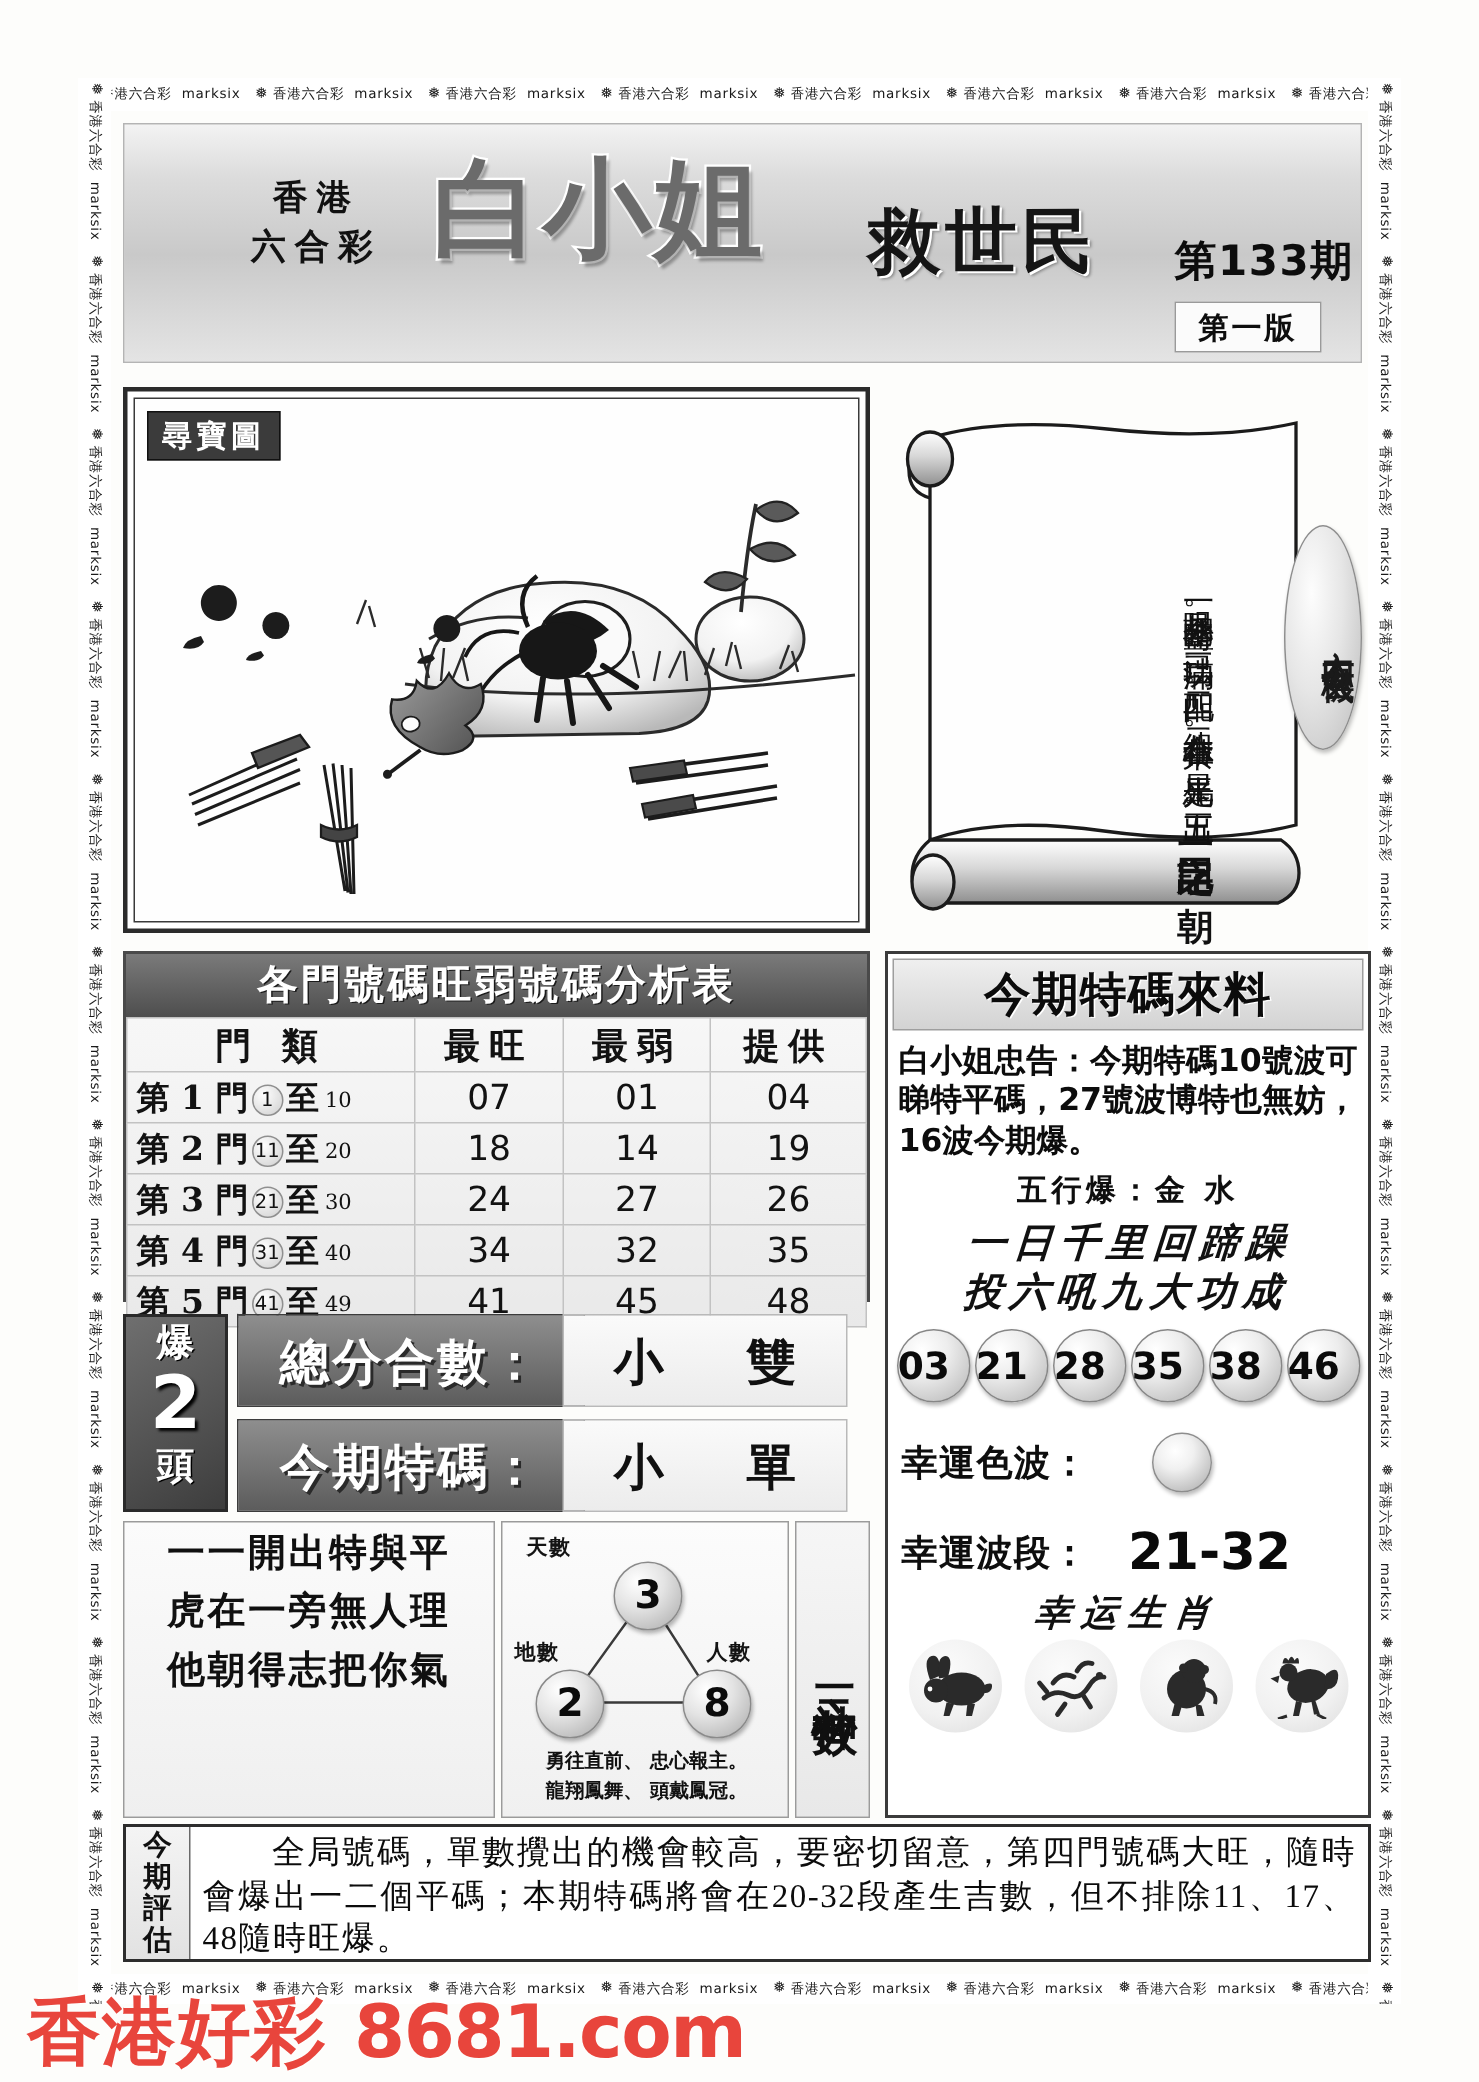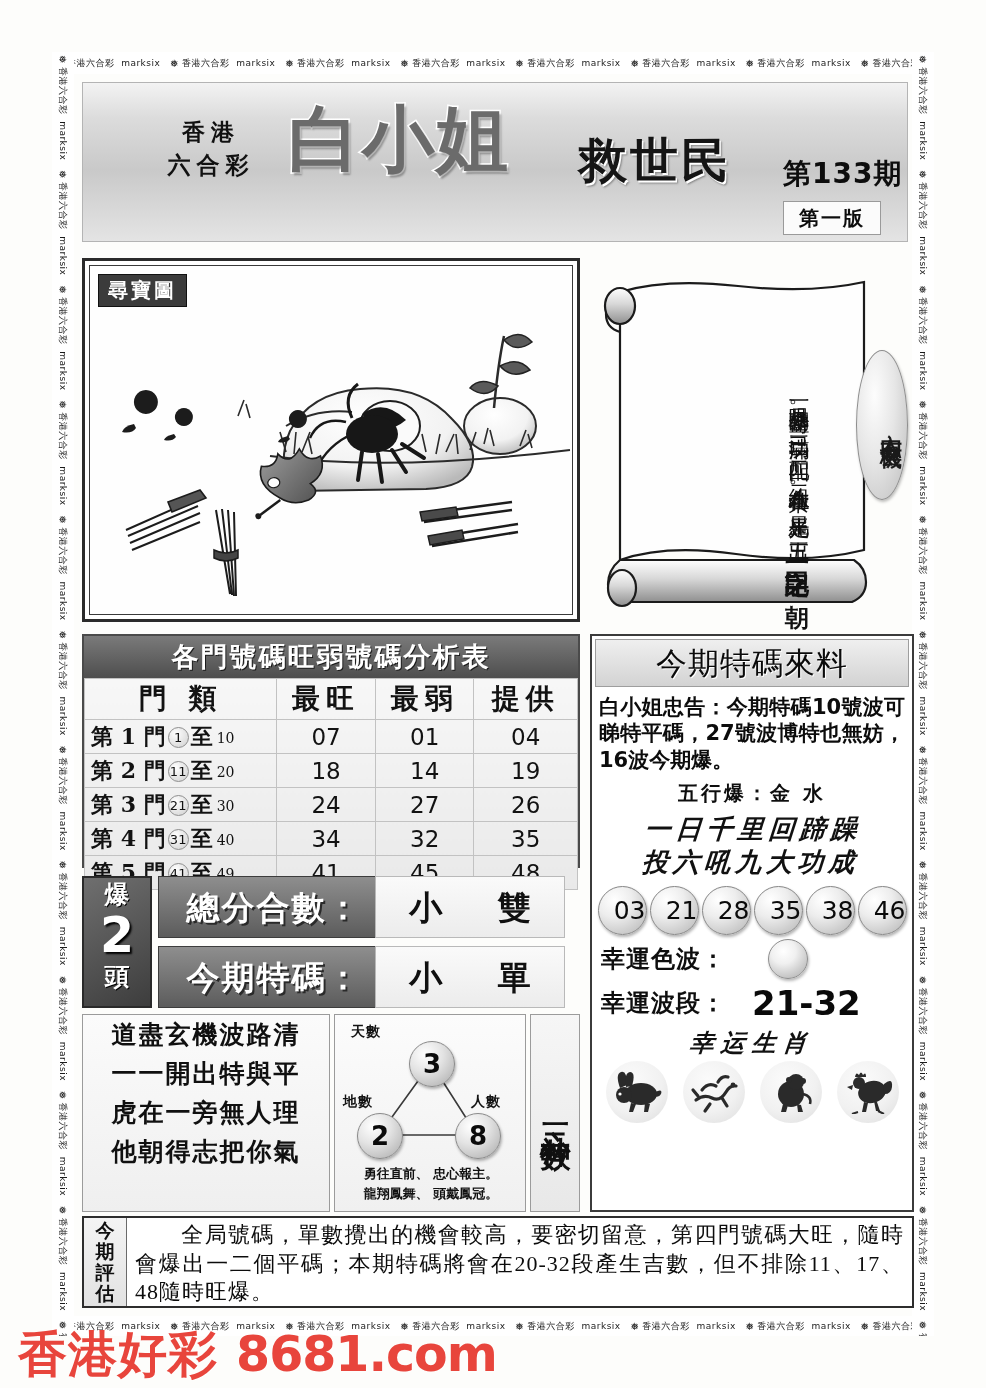"今期特碼來料" #rb-title { font-weight: normal -> bold }
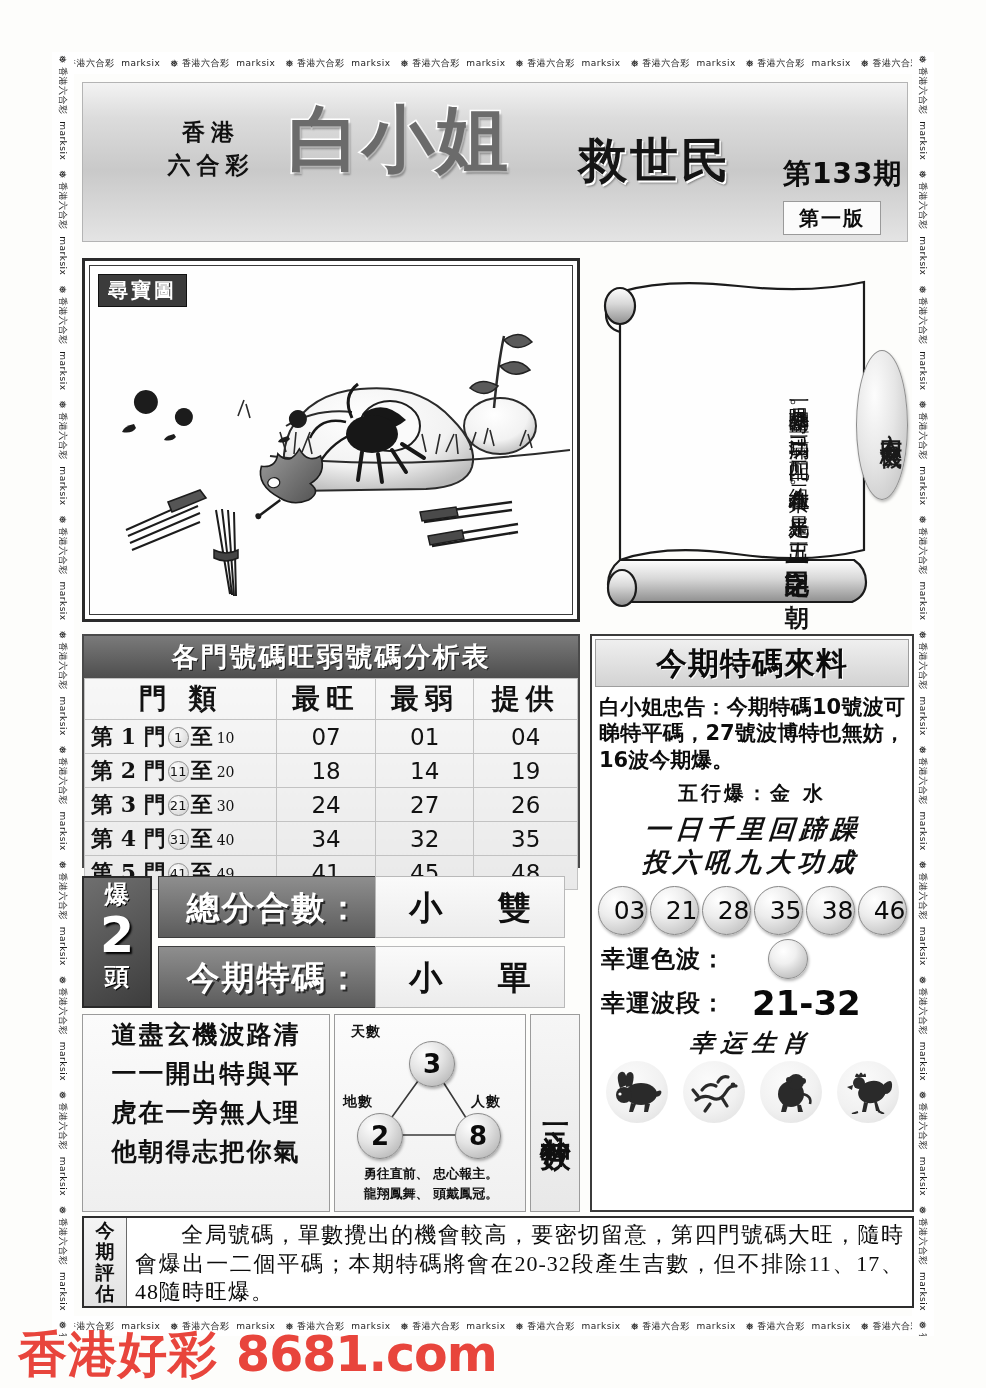"門 類" #tbl th { font-size: 28px -> 24px }
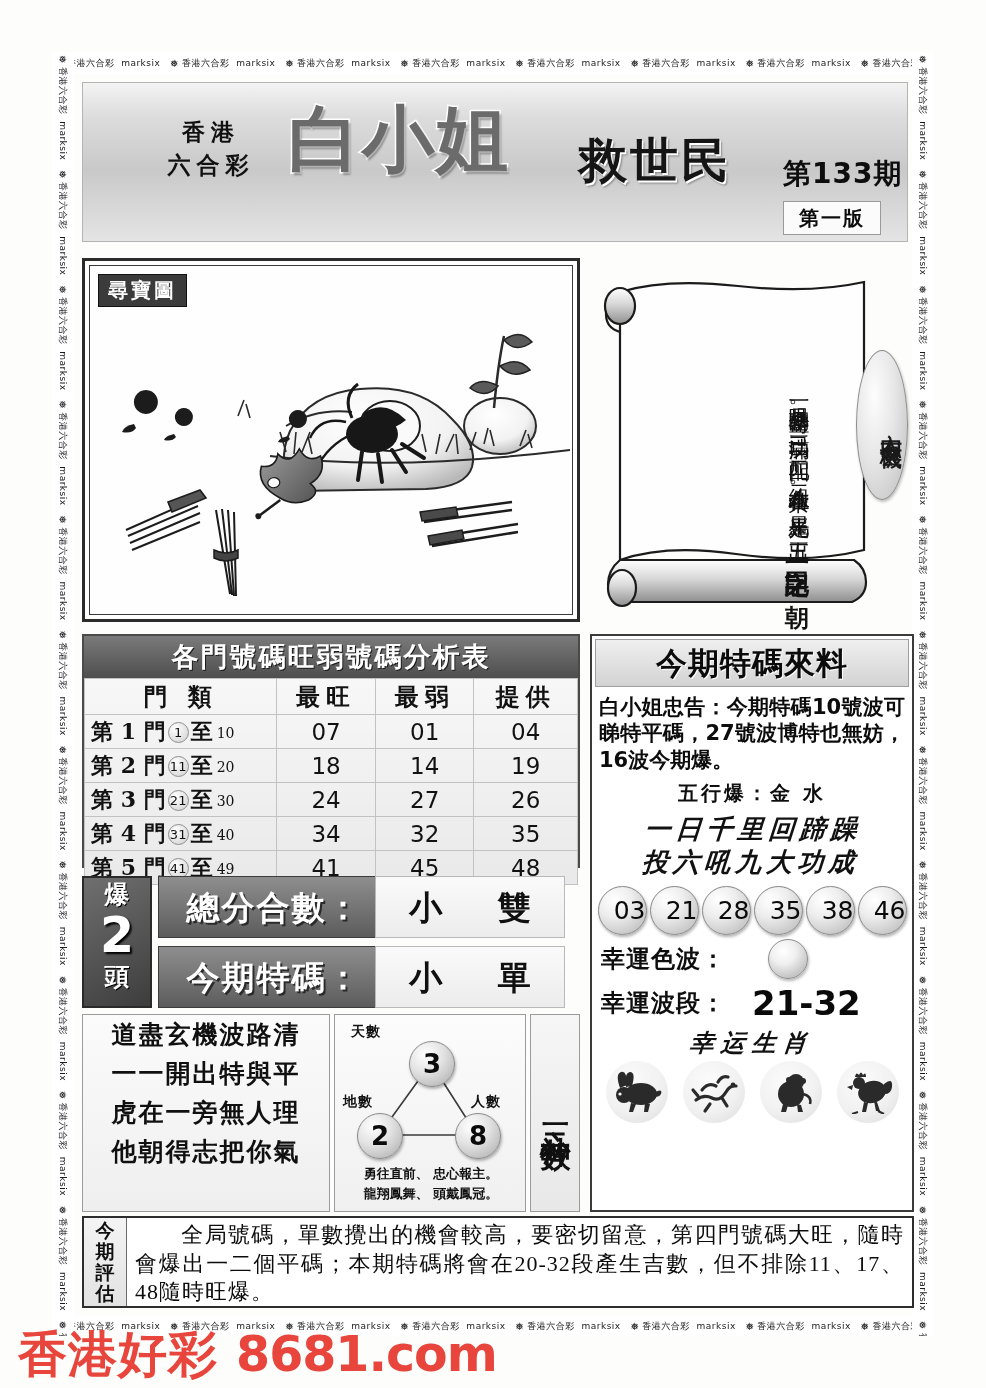"03" .bball { font-weight: normal -> bold; text-align: right -> left }
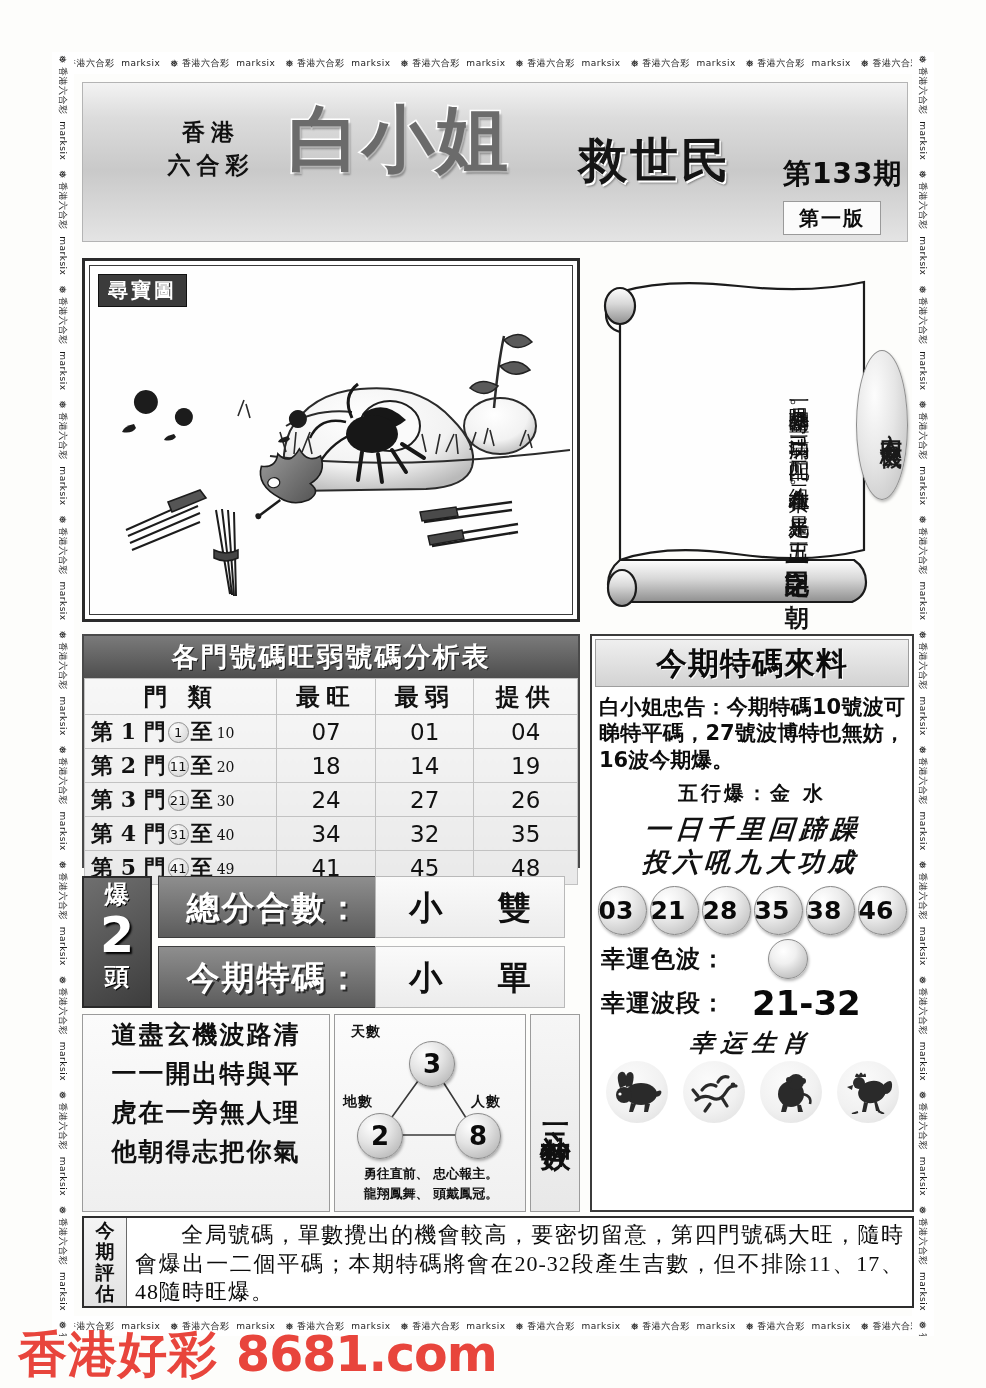"幸運色波：" .rb-row { margin-top: 4px -> 20px }
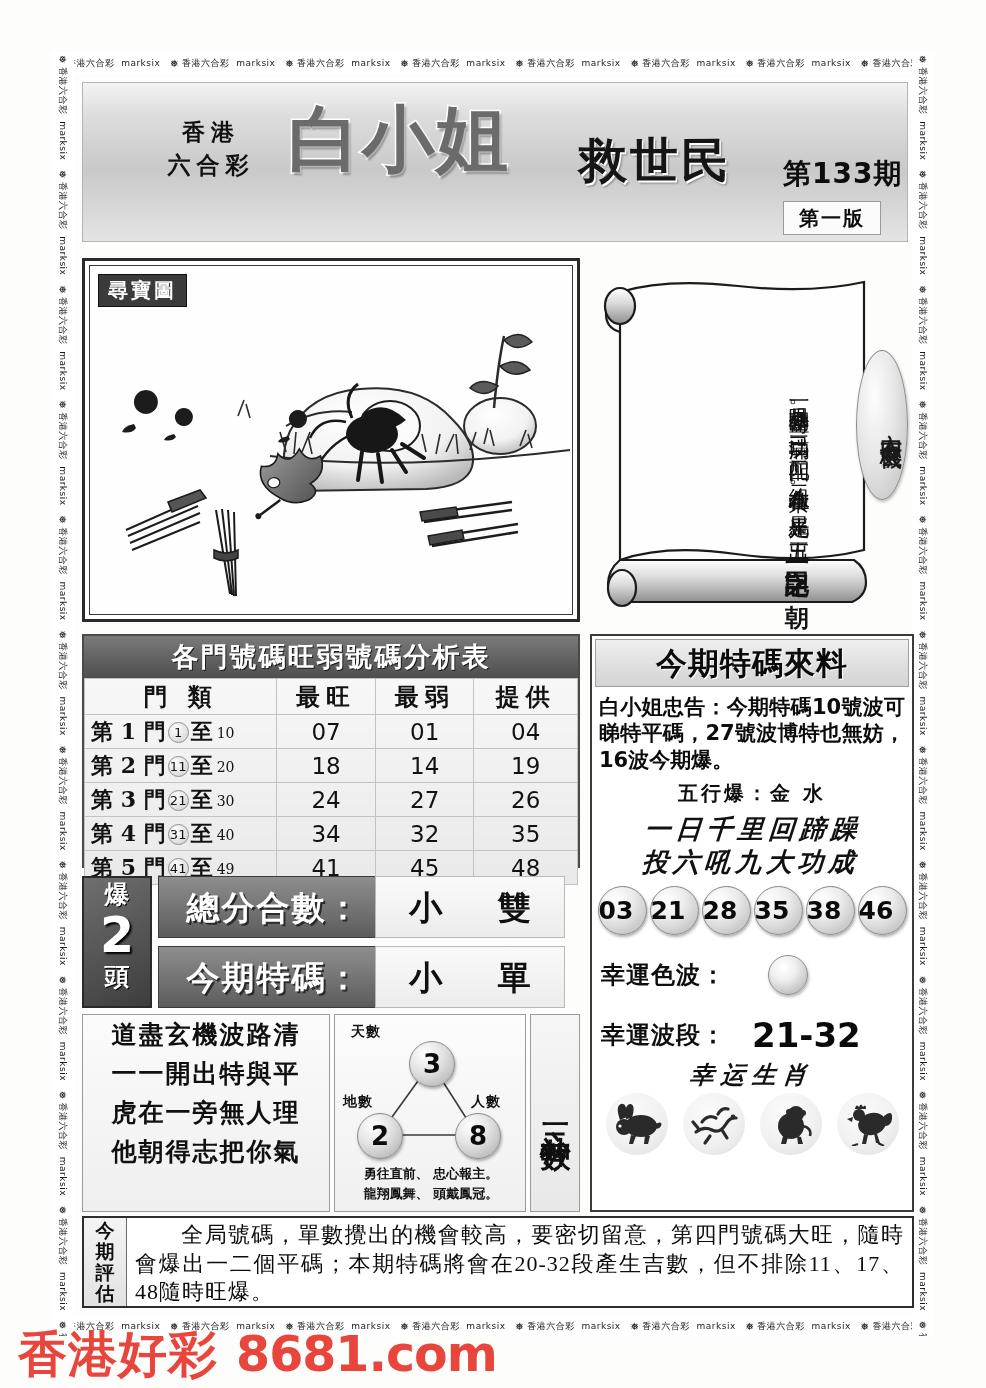"道盡玄機波路清" div.poem-line { html: <div>道盡玄機波路清</div> -> none }
